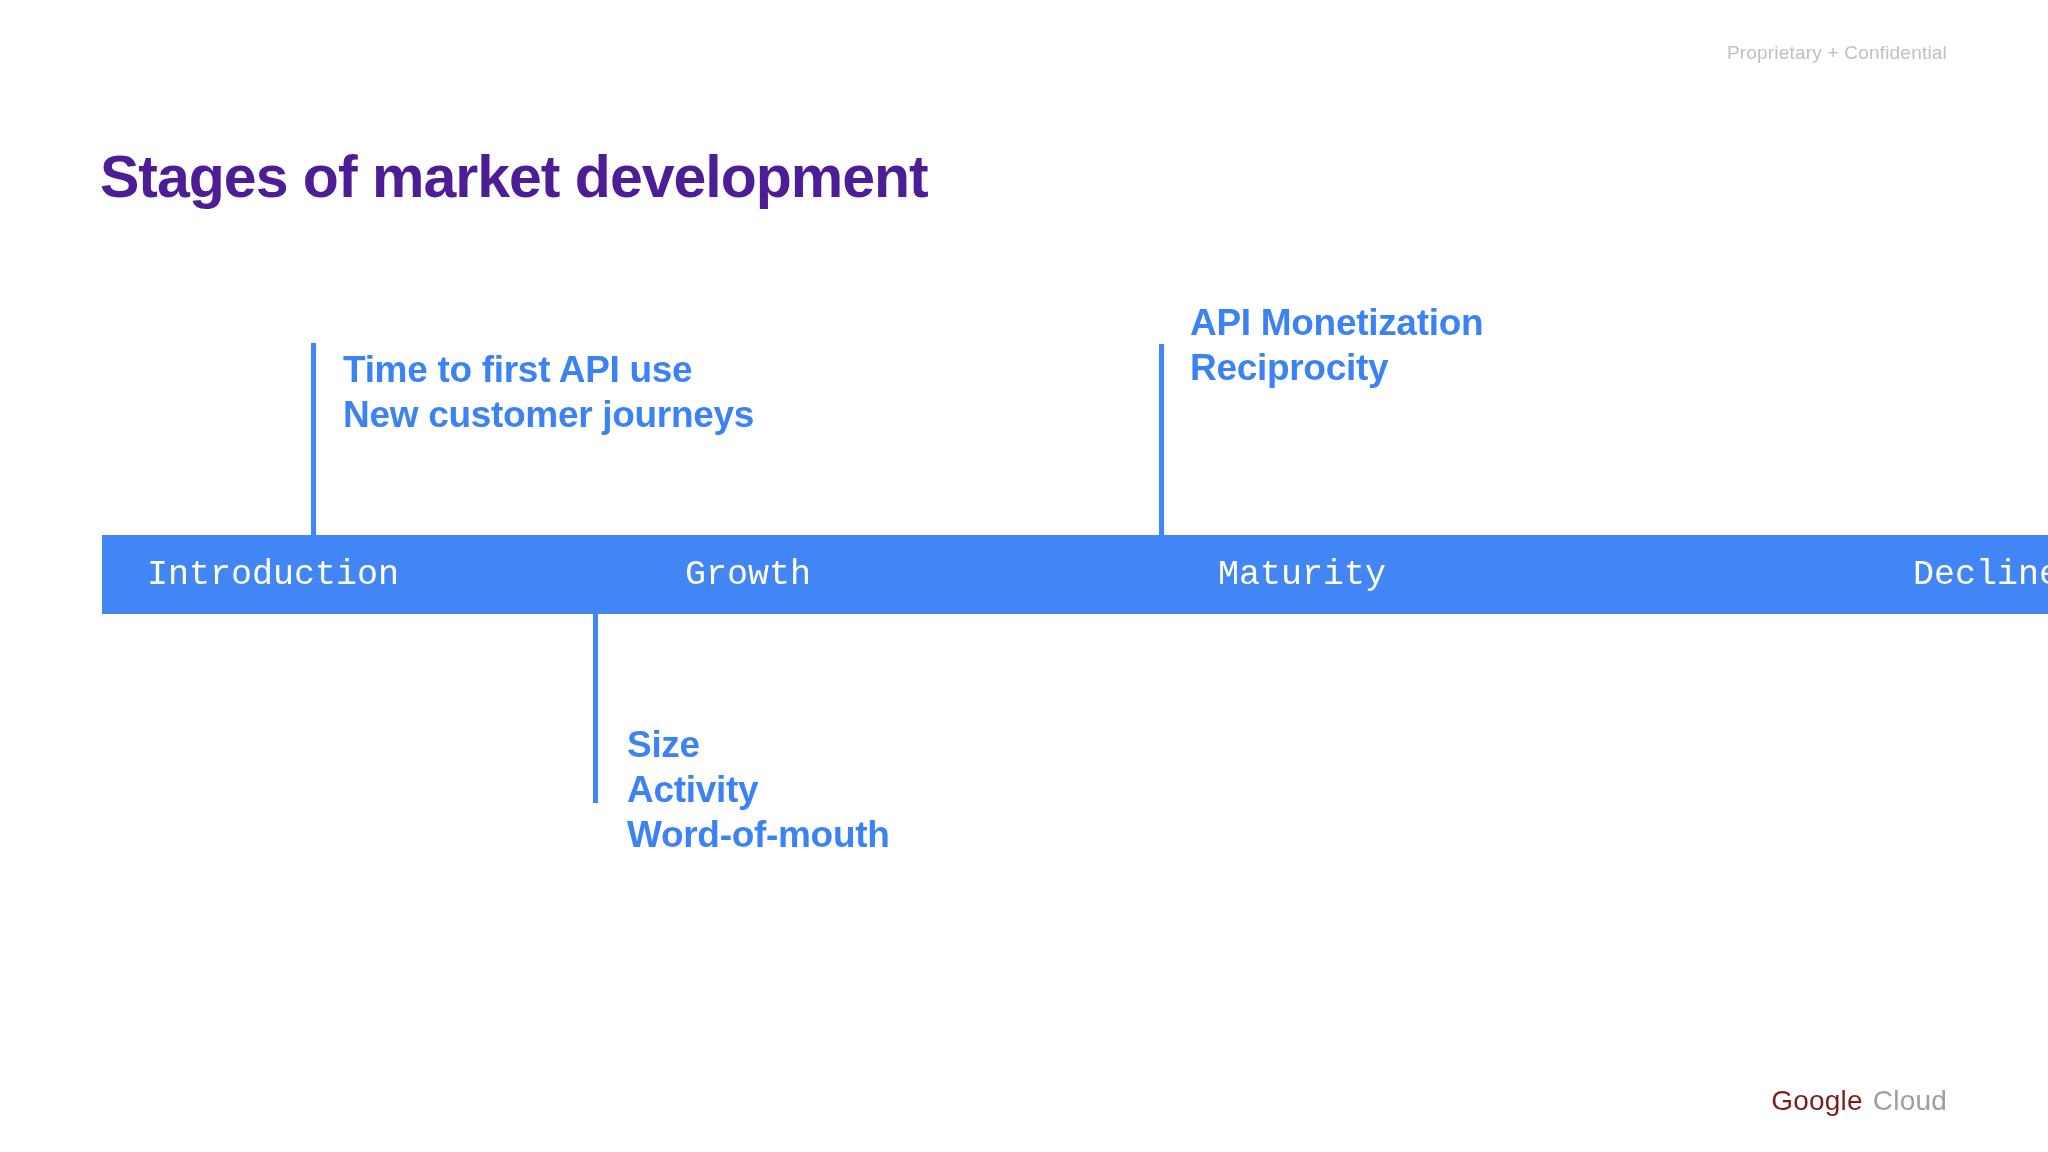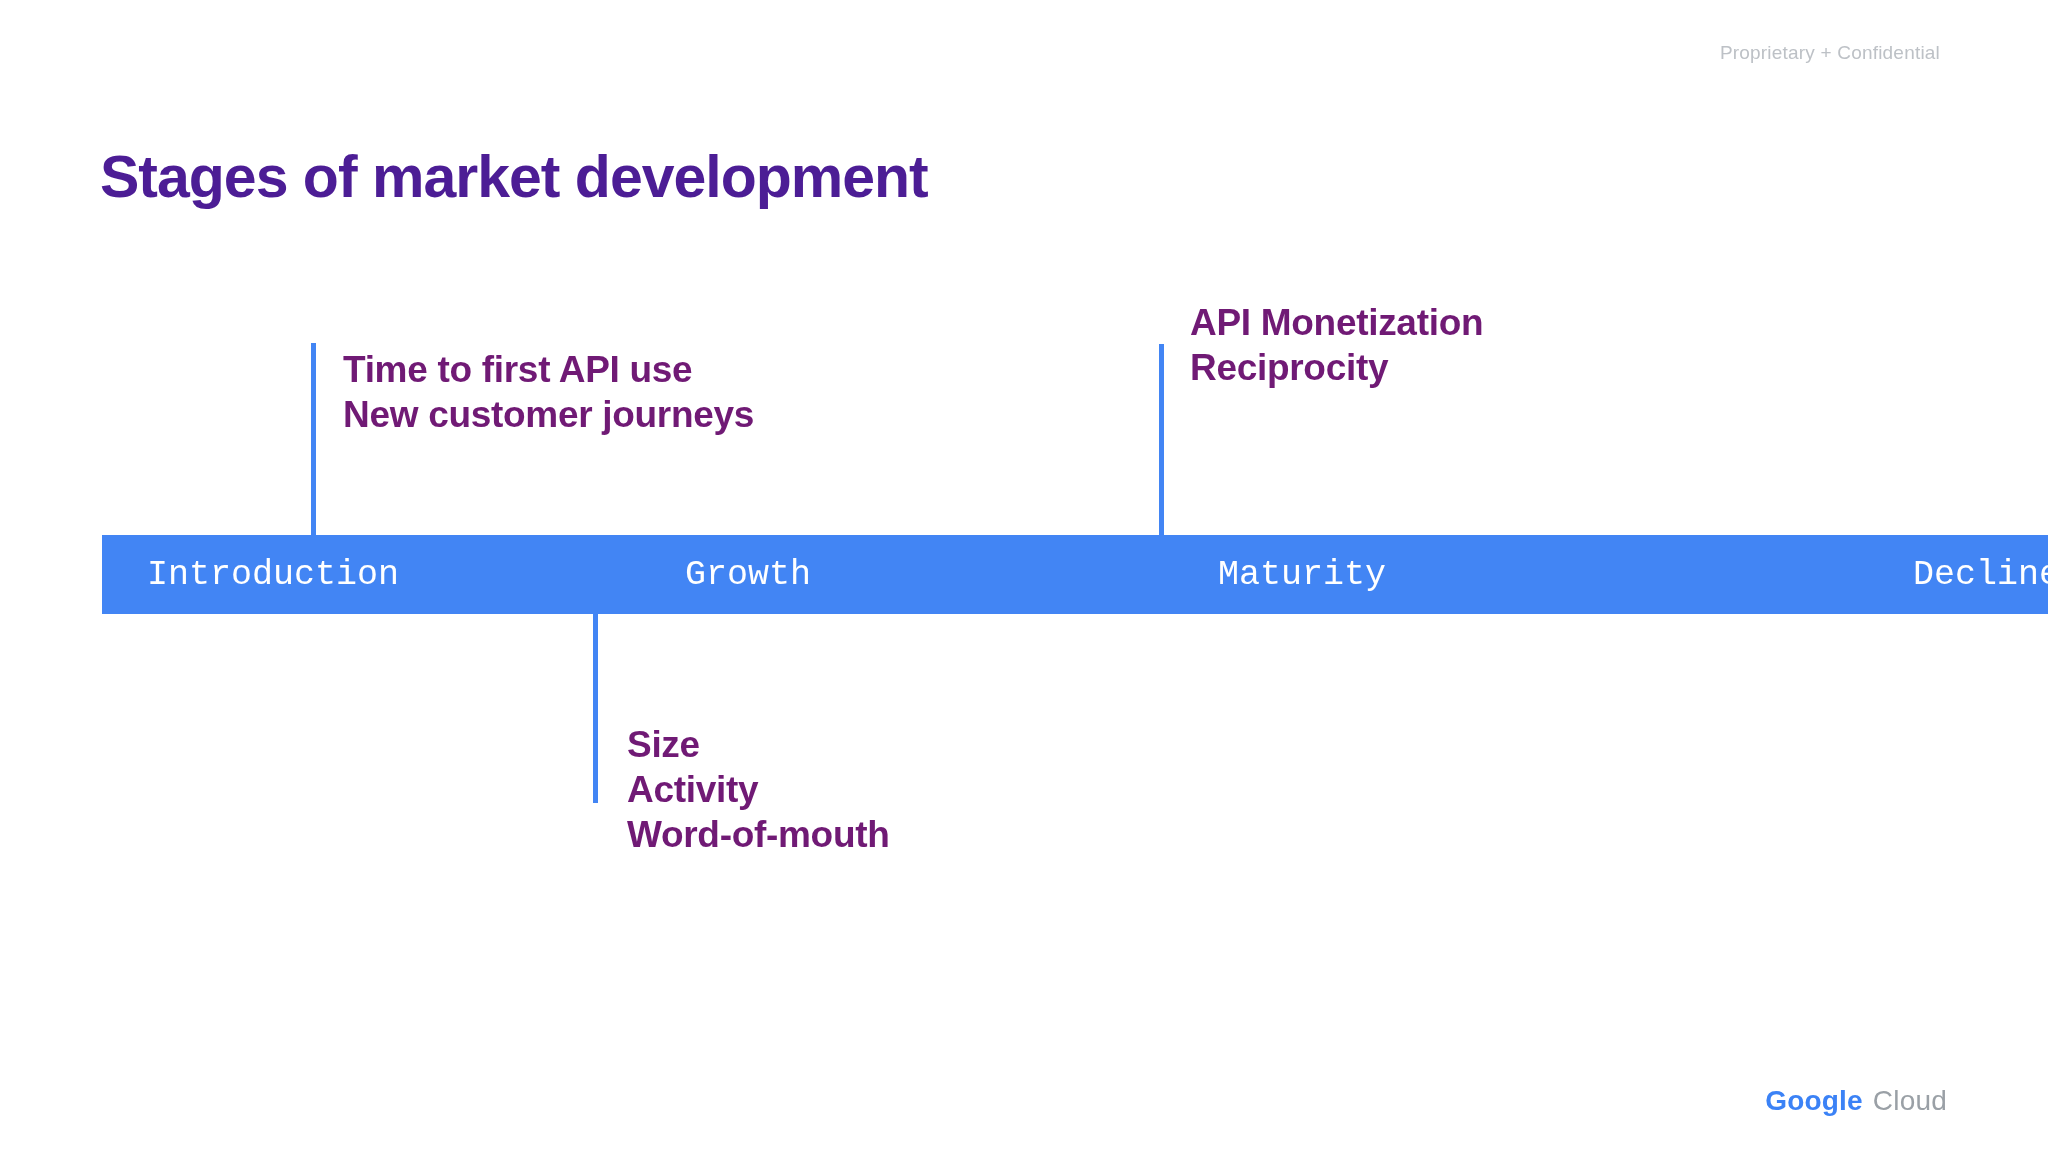"Proprietary + Confidential" .confidential { right: 108px -> 101px }
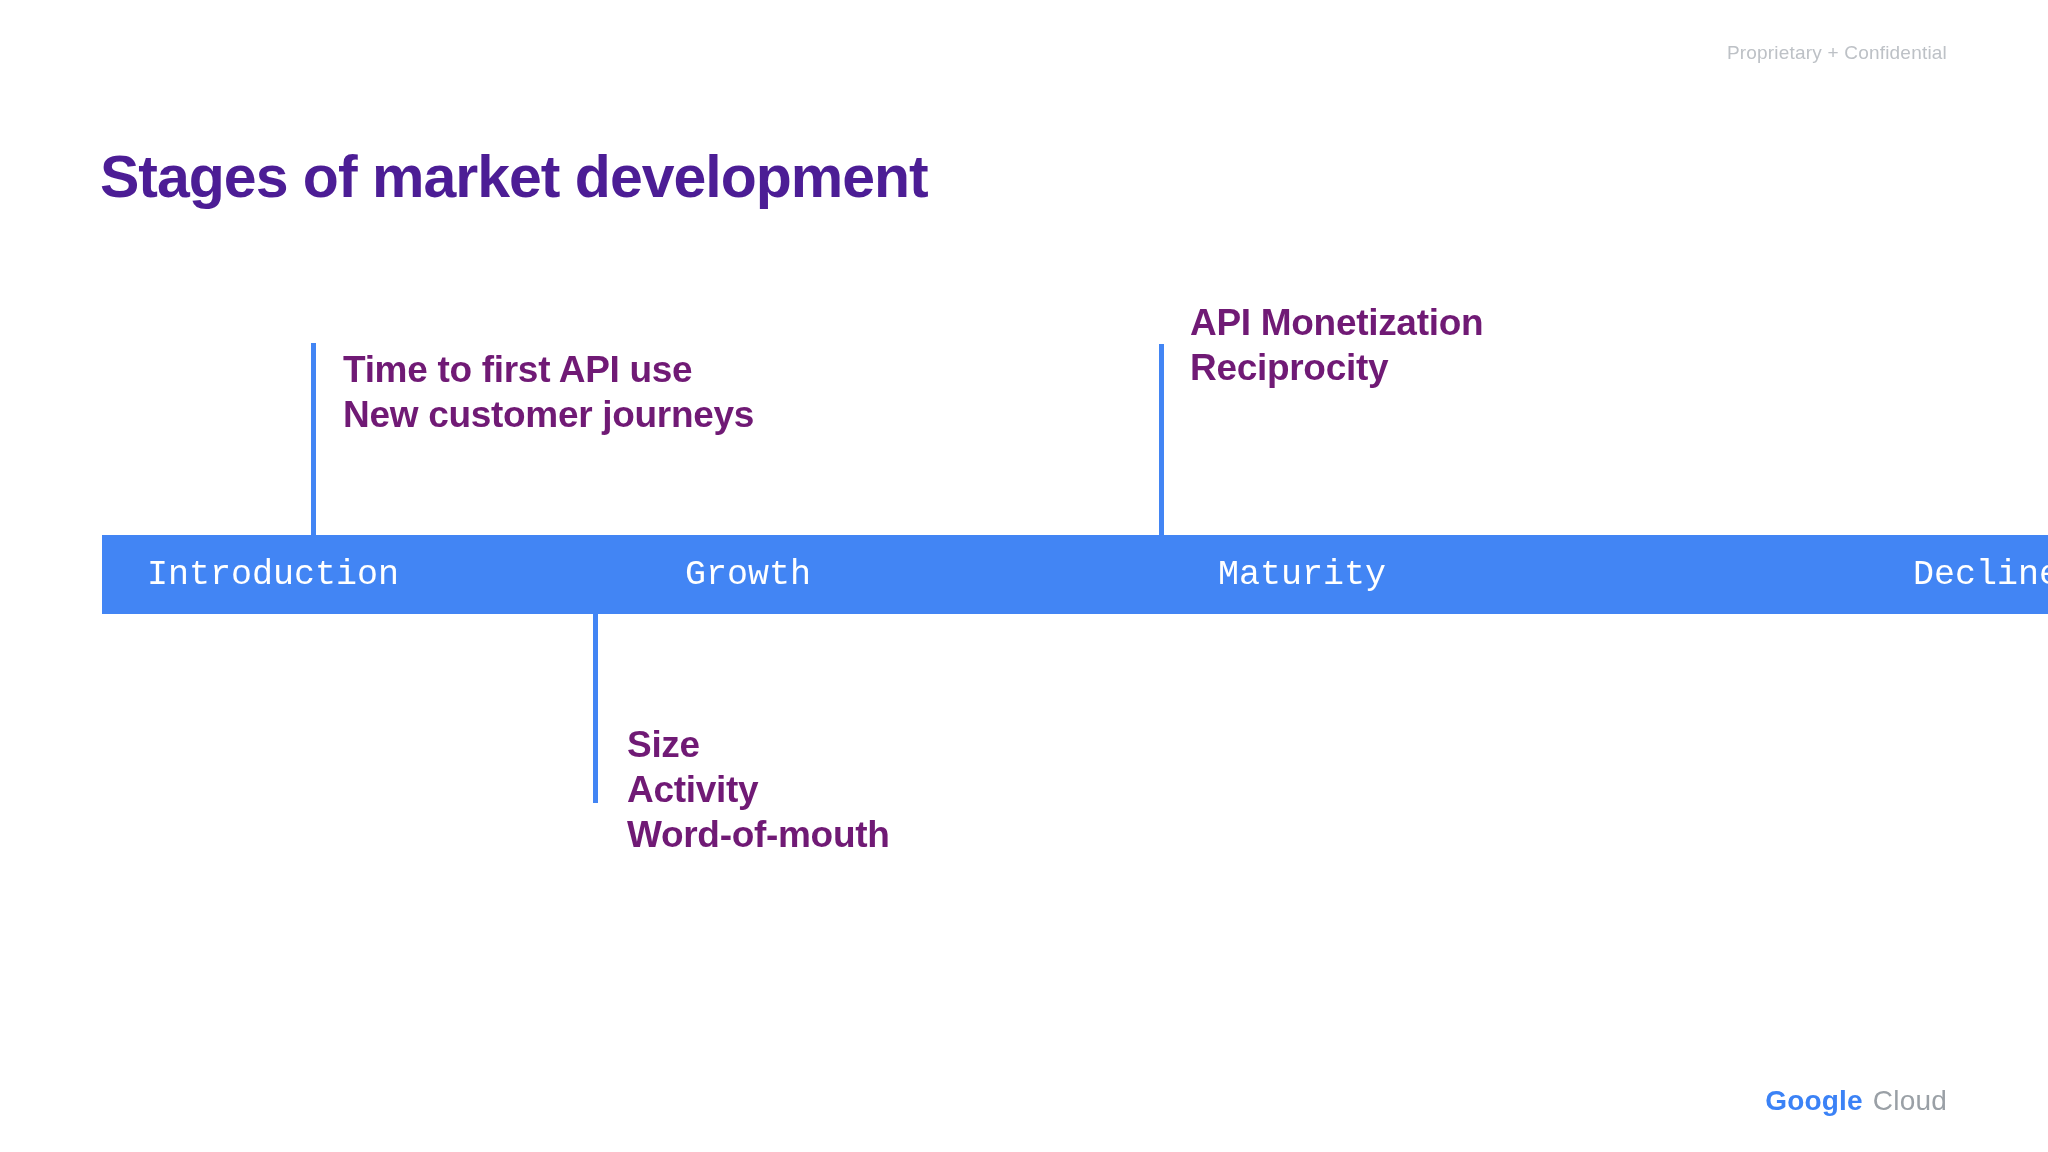"API Monetization" .callout-text { color: #701a75 -> #3b82f6 }
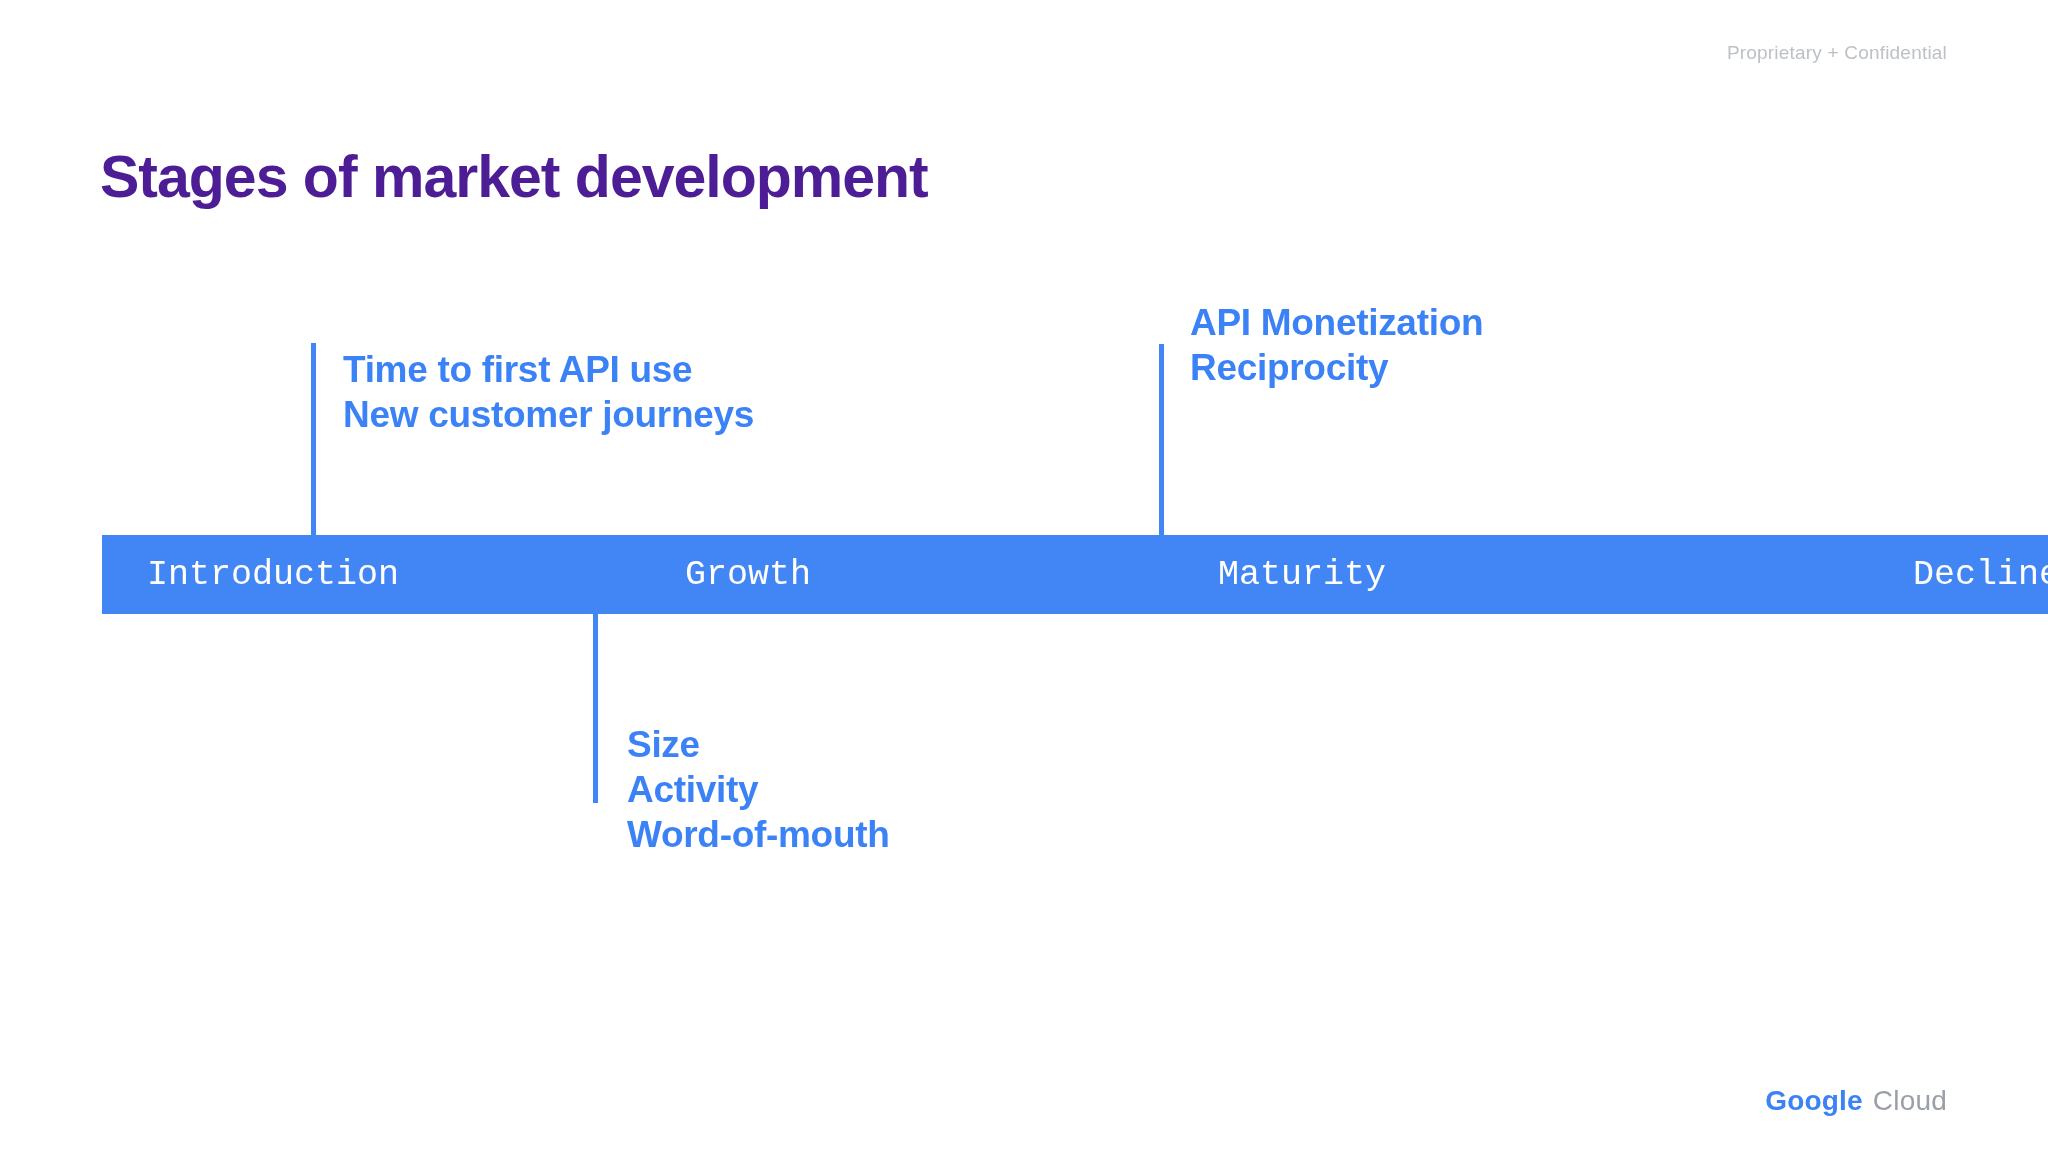"Google" .footer-logo .brand { color: #3b82f6 -> #7f1d1d; font-weight: 700 -> 400 }
